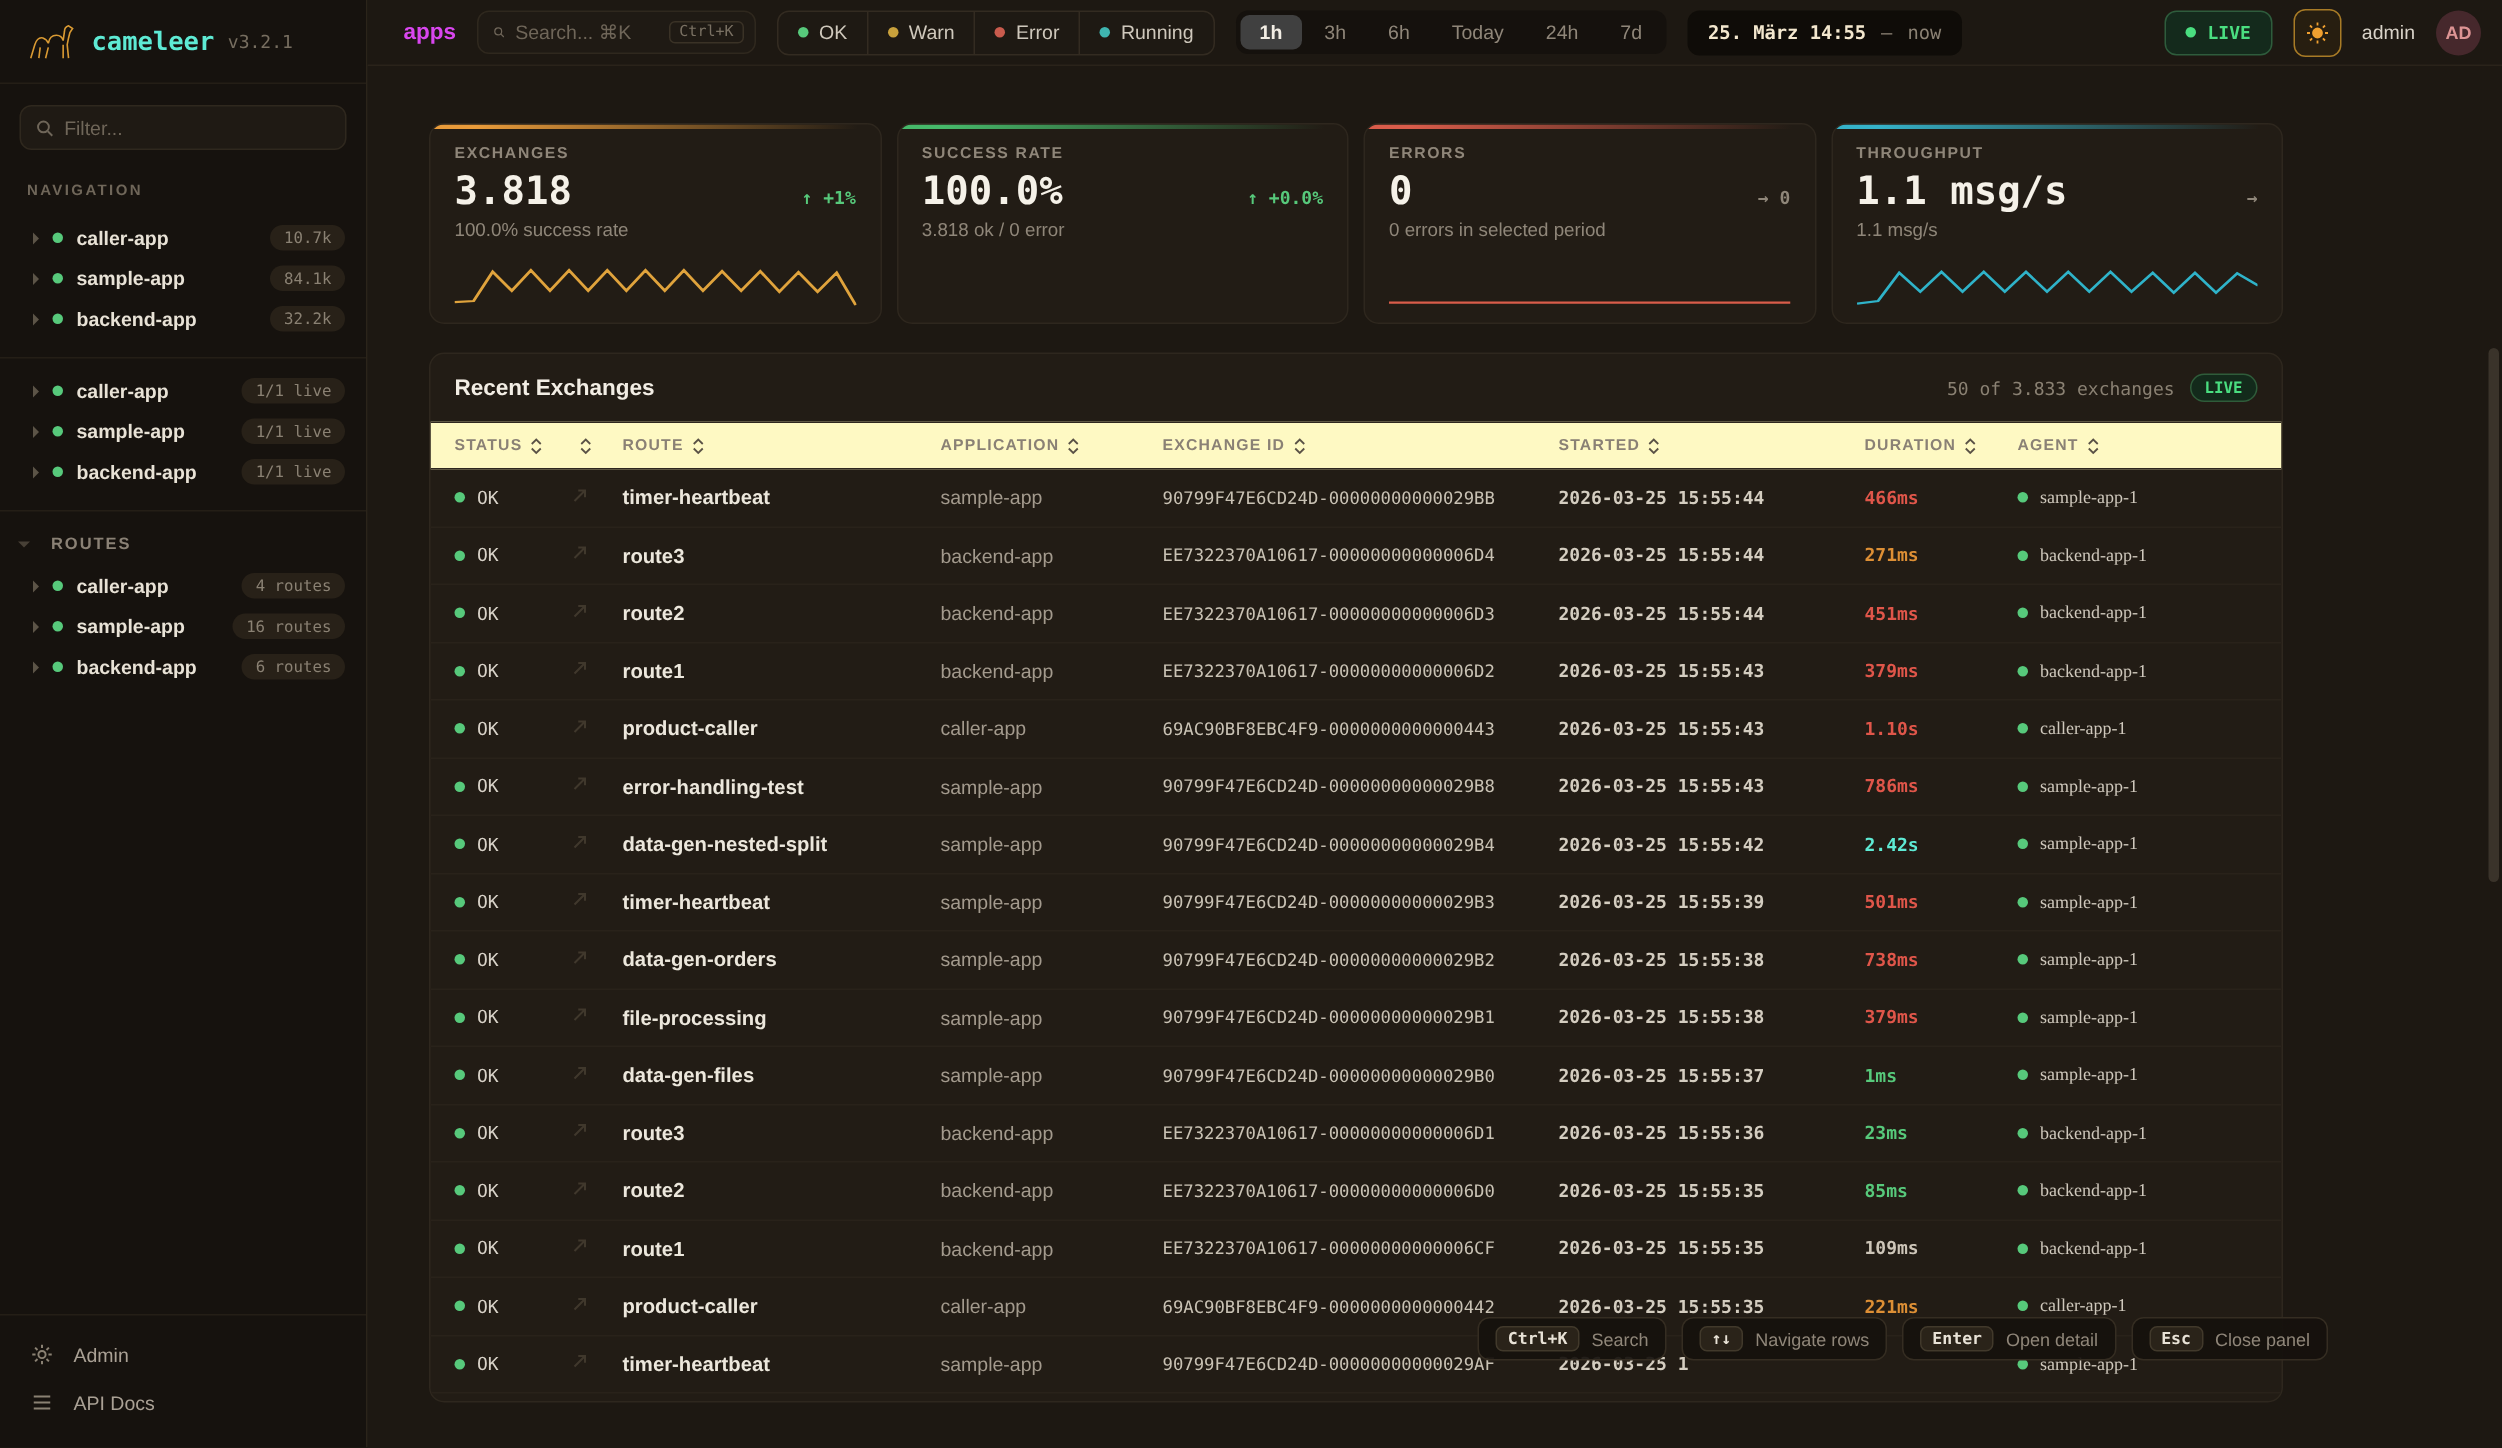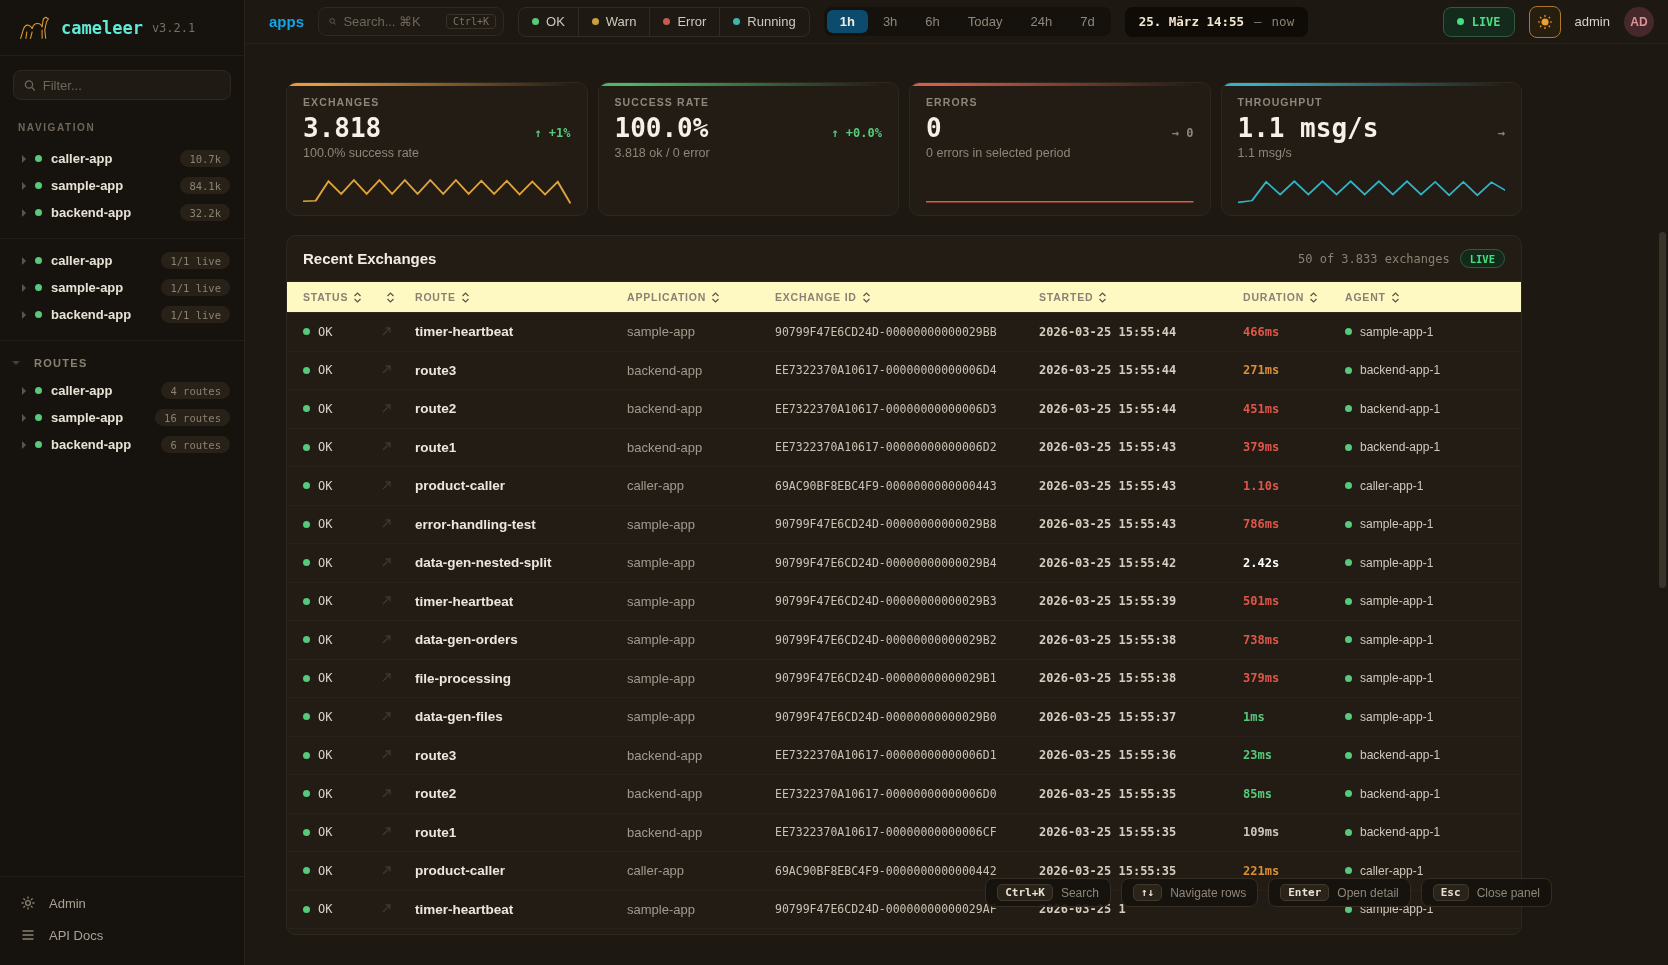"apps" .page-name { color: #0ea5e9 -> #d946ef }
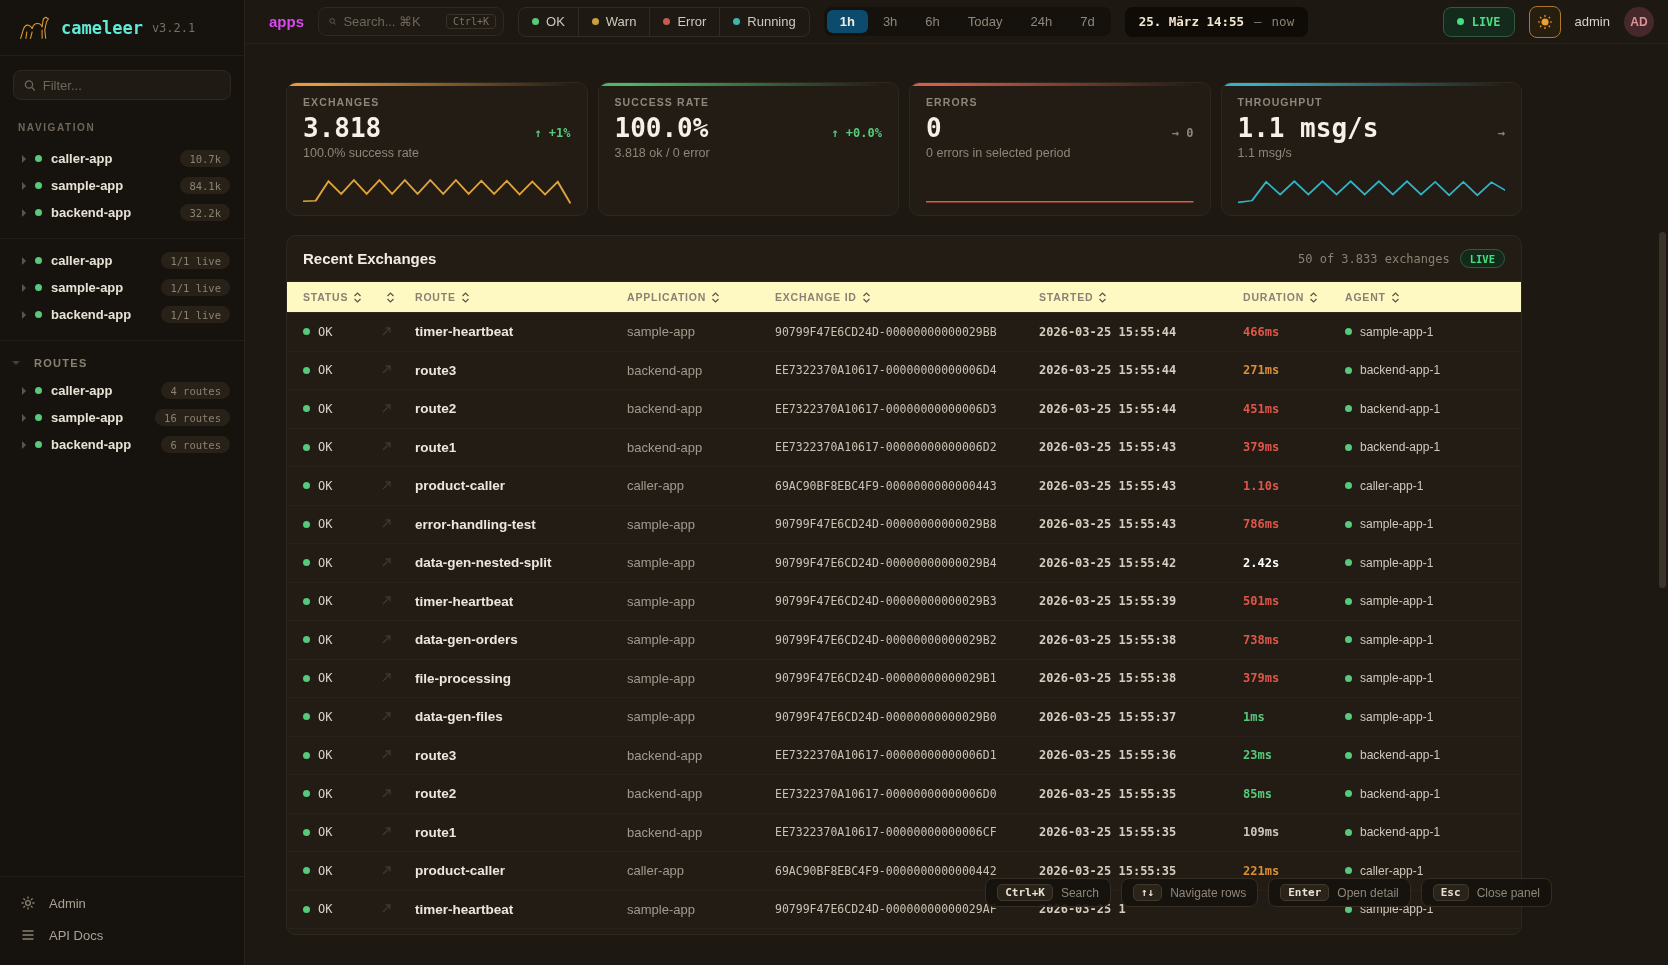"1h" .range-btn.active { background: #0c4a6e -> #404040 }
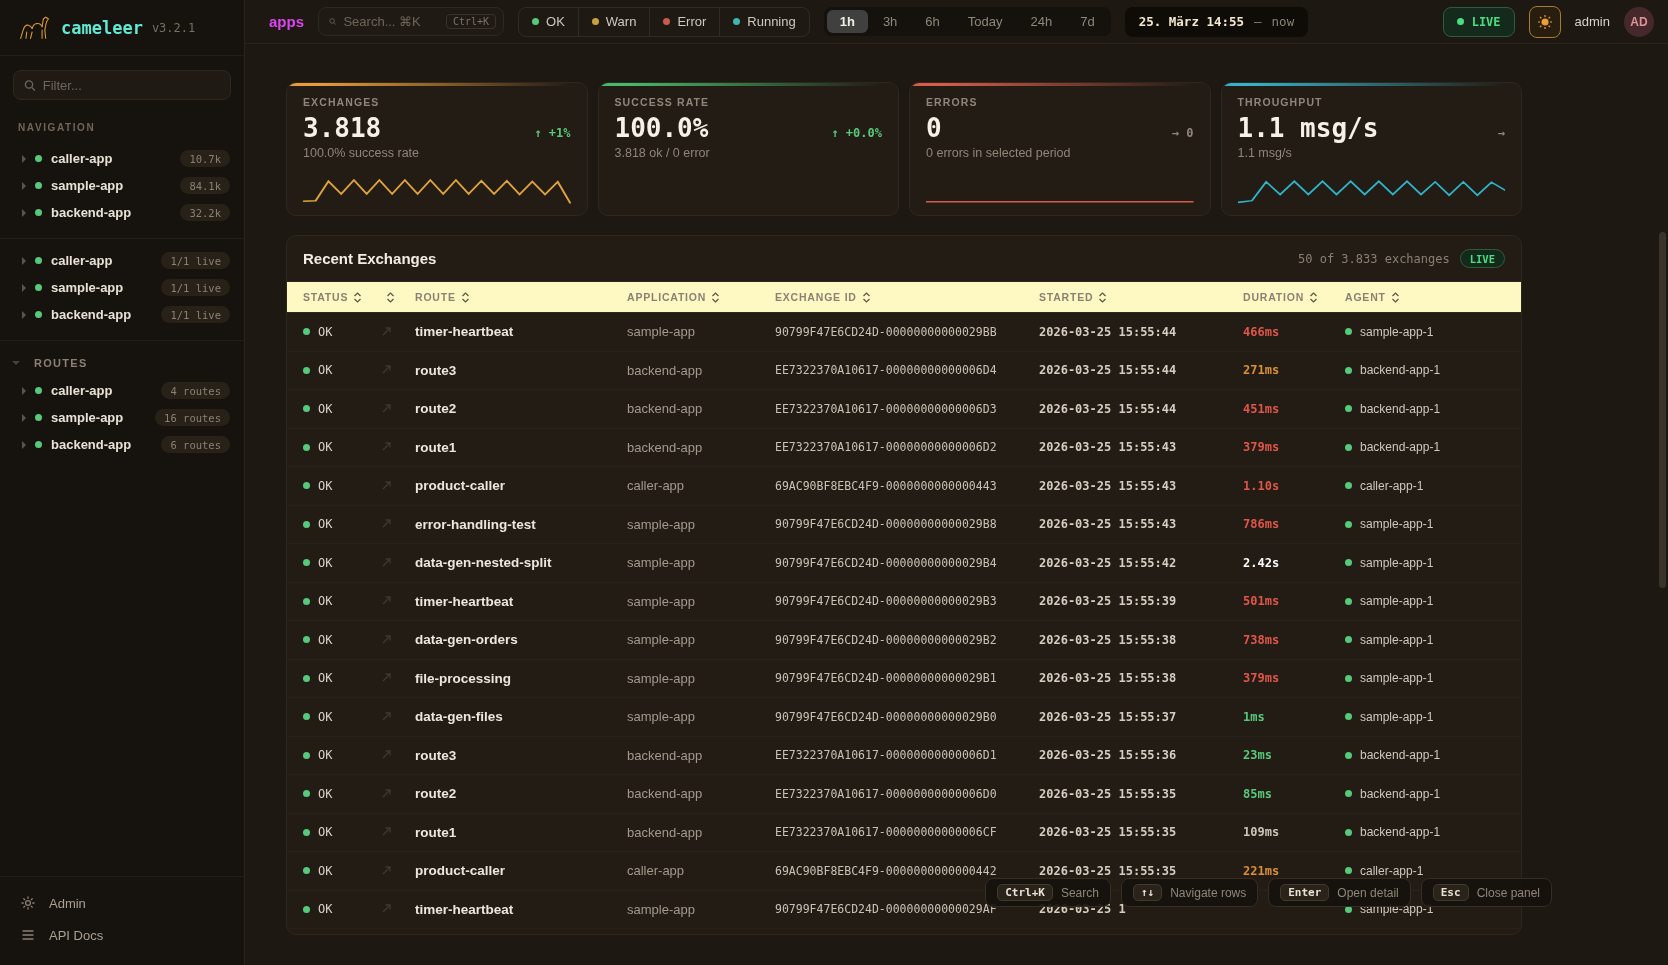"sample-app-1" .c-agent { font-family: Liberation Sans, sans-serif -> Liberation Serif, serif }
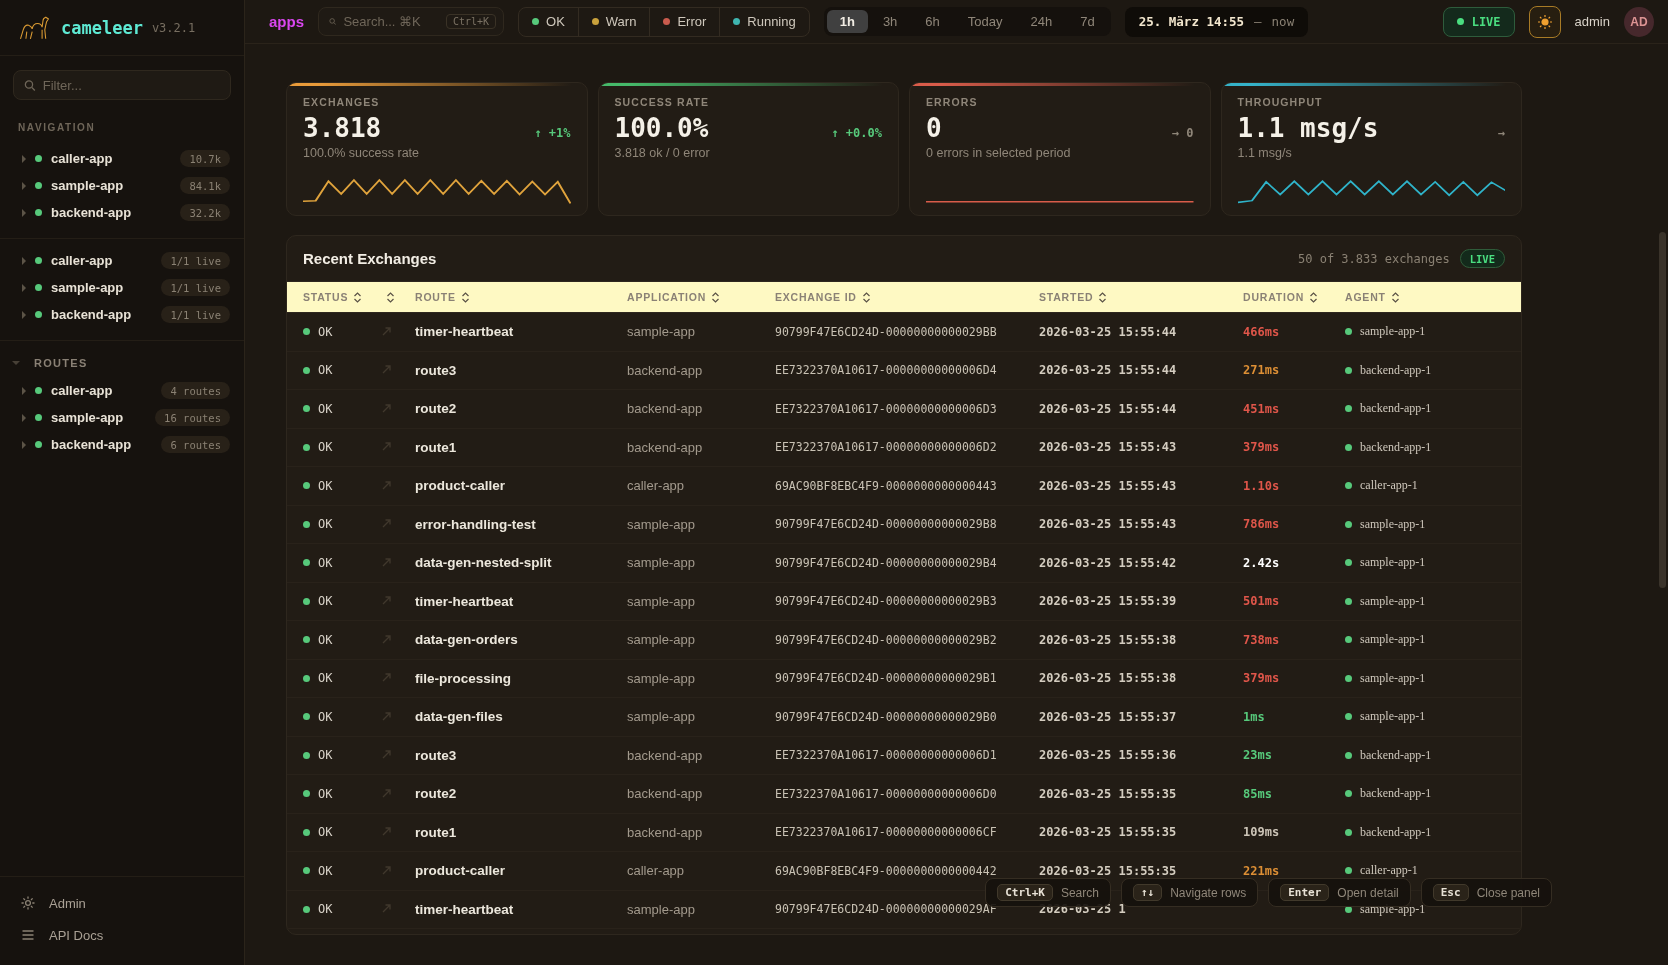"2.42s" div.c-dur { color: #ffffff -> #5eead4 }
